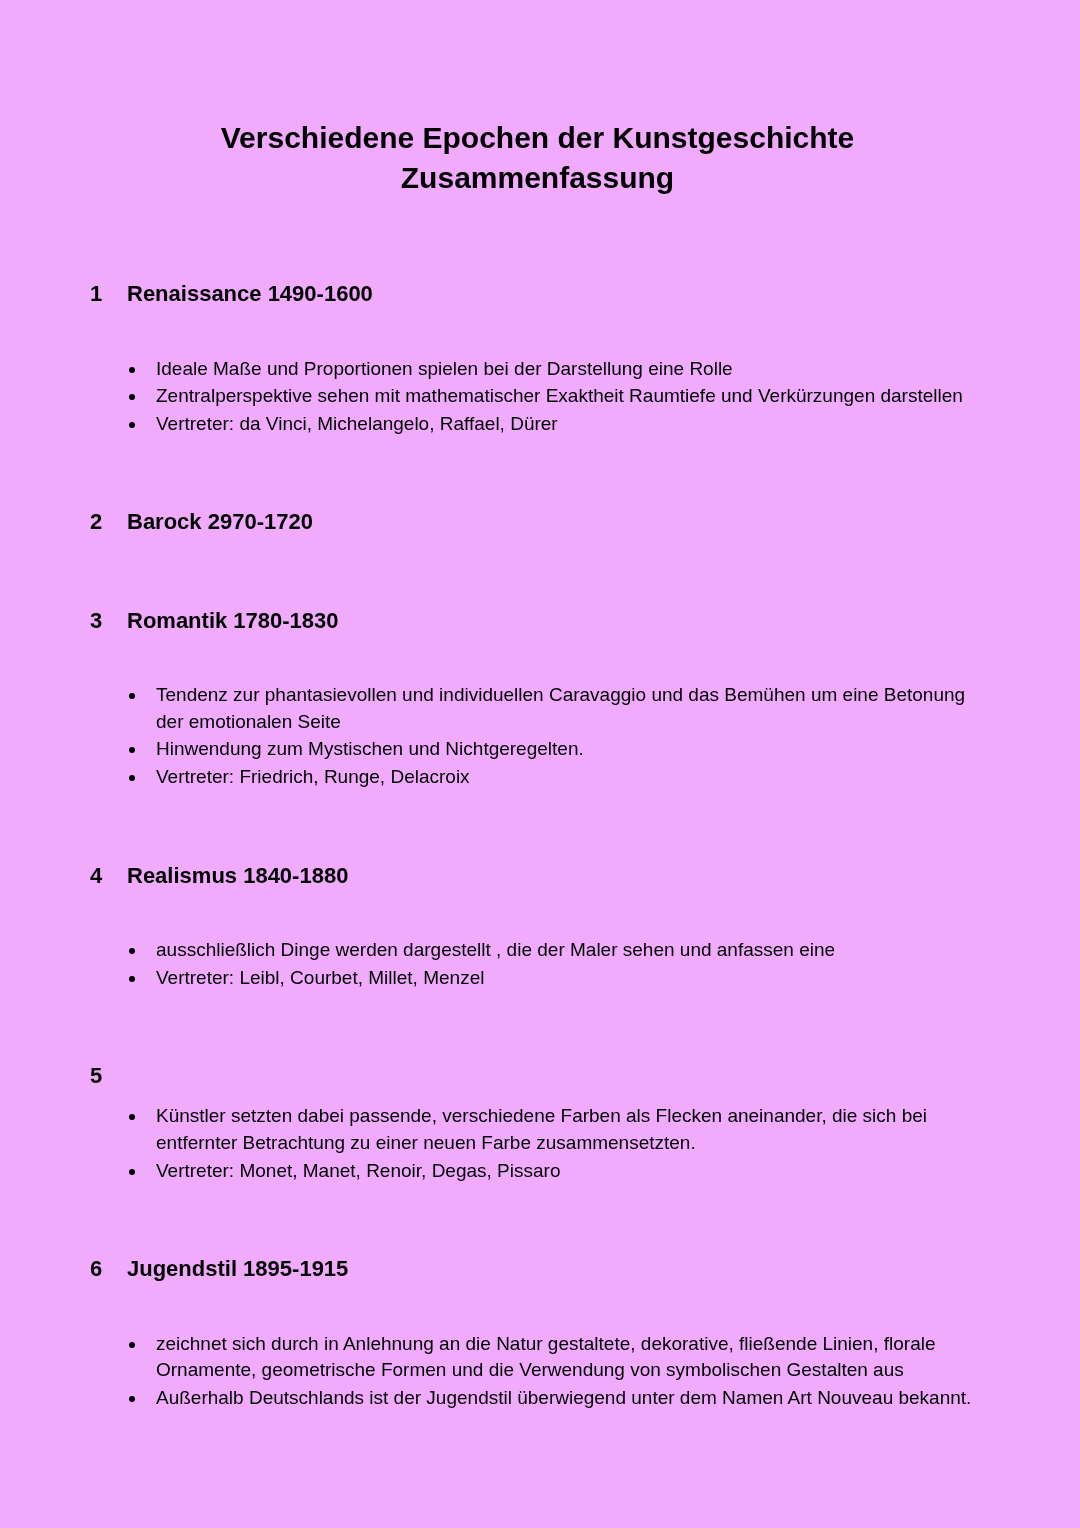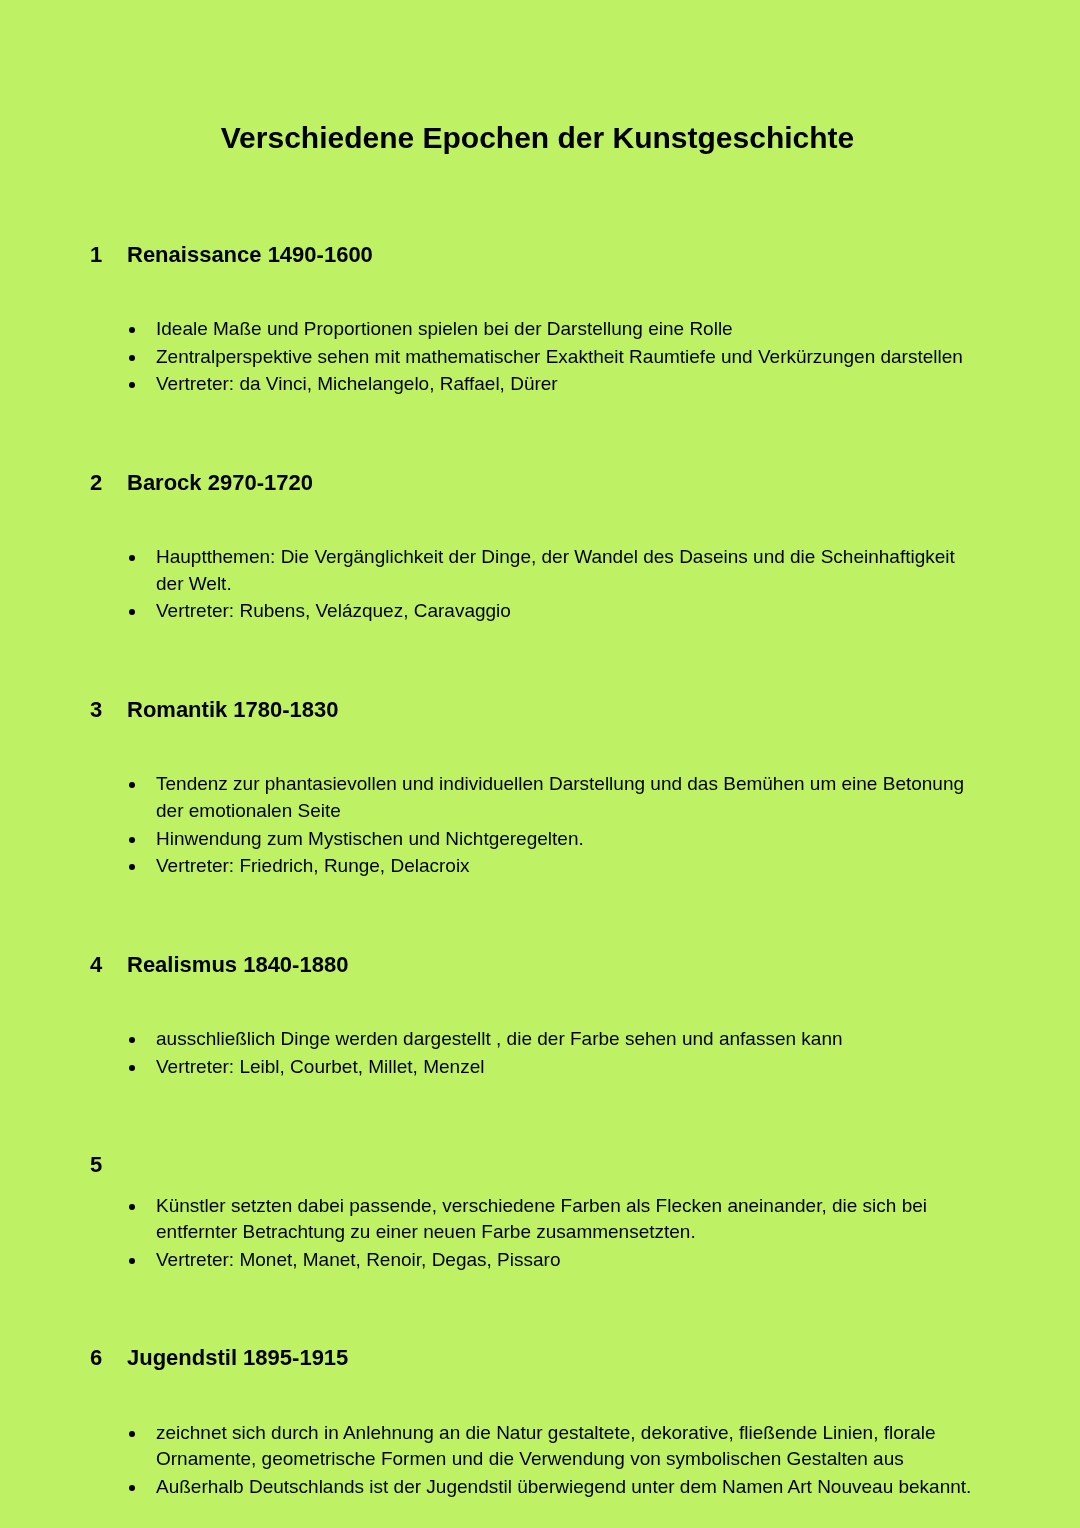"Verschiedene Epochen der Kunstgeschichte" .page { background: #bef264 -> #f0abfc }
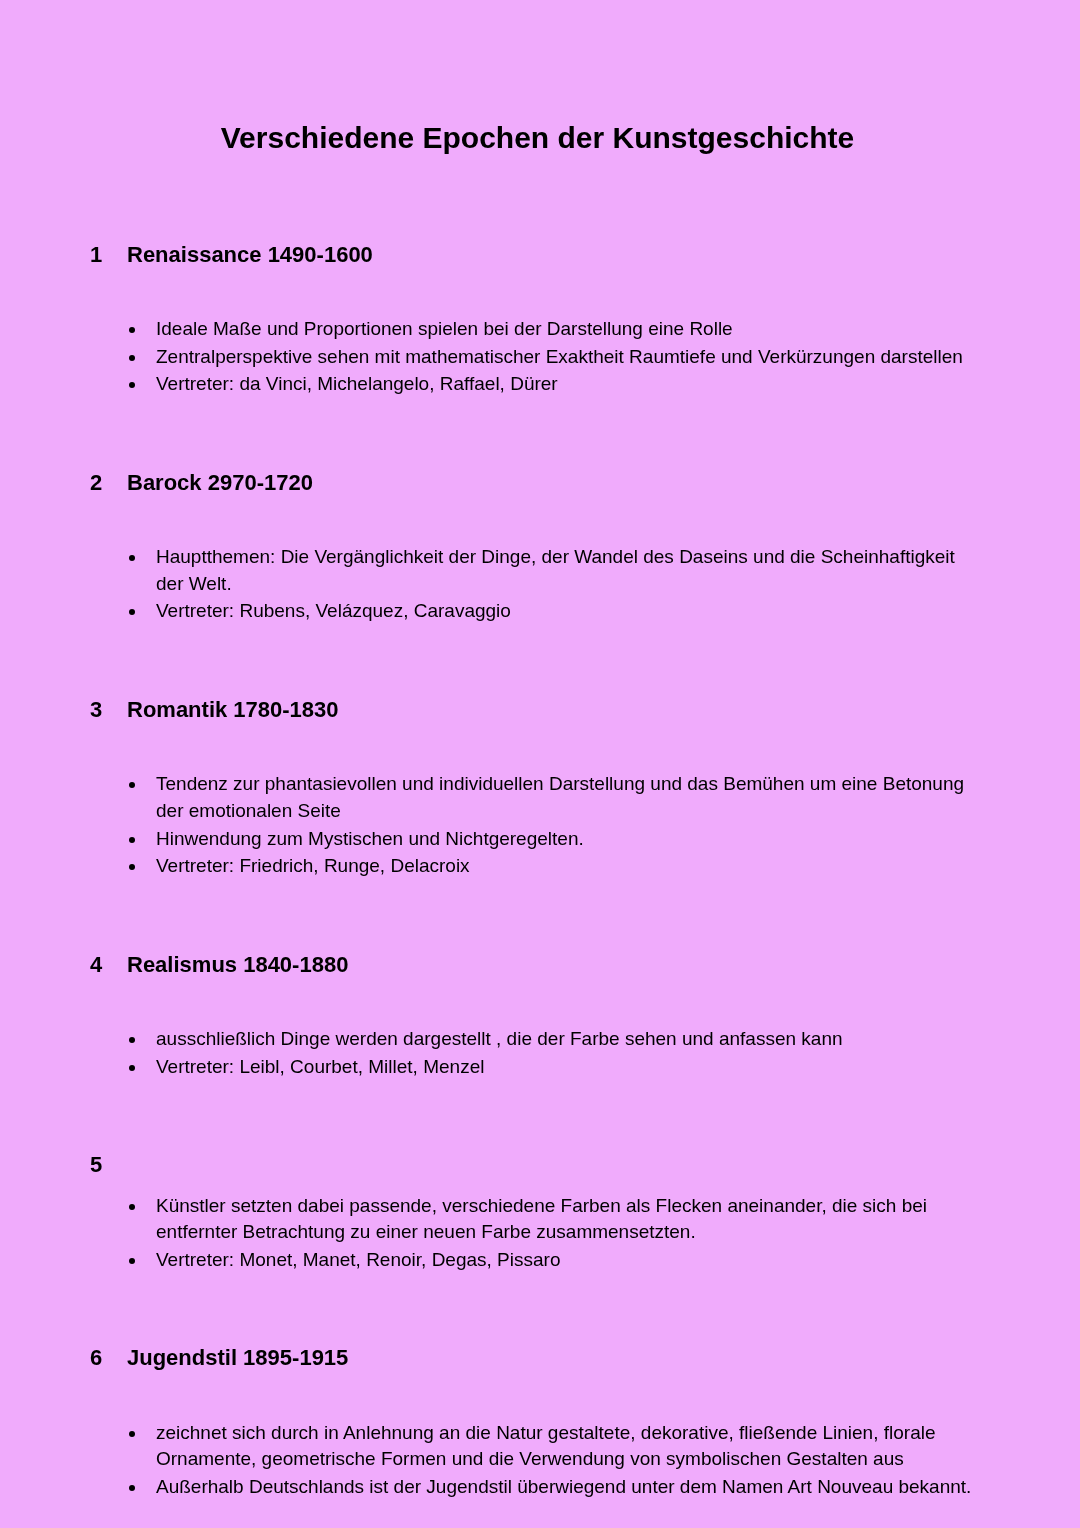"Zusammenfassung" span { html: none -> <span>Zusammenfassung</span> }
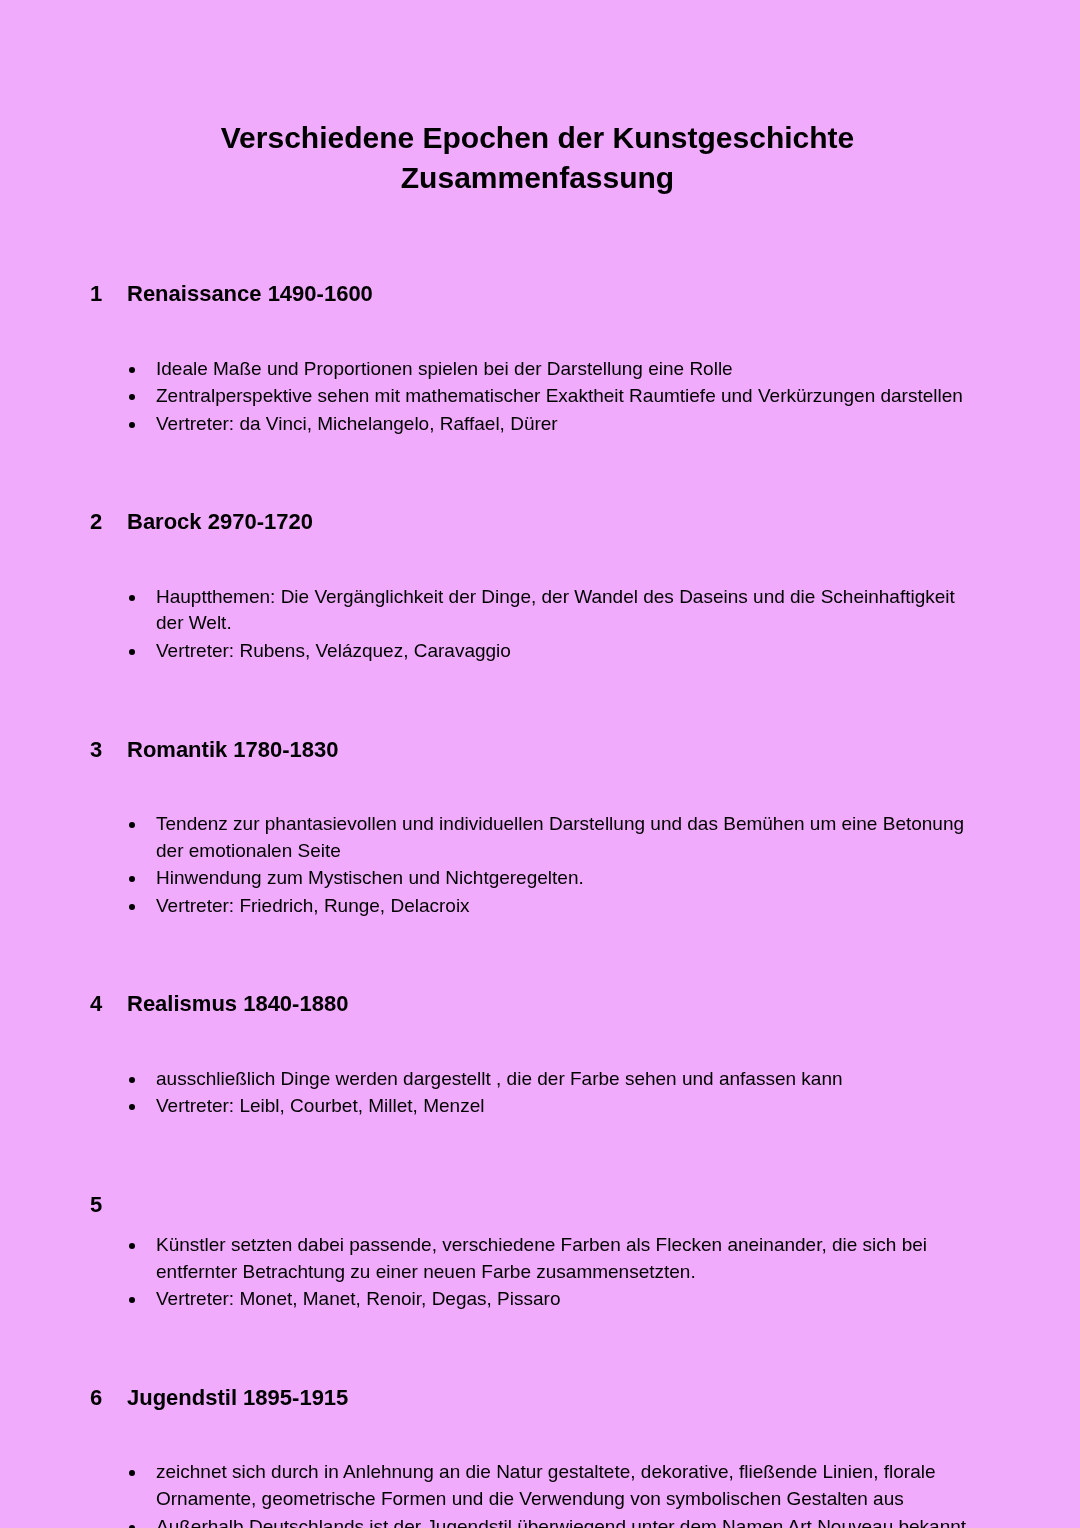"Hauptthemen: Die Vergänglichkeit der" ul.bullet-list { html: <ul> <li>Hauptthemen: Die Vergänglichkeit der Dinge, der Wandel des Daseins und die Scheinhaftigkeit der Welt.</li> <li>Vertreter: Rubens, Velázquez, Caravaggio</li> </ul> -> none }
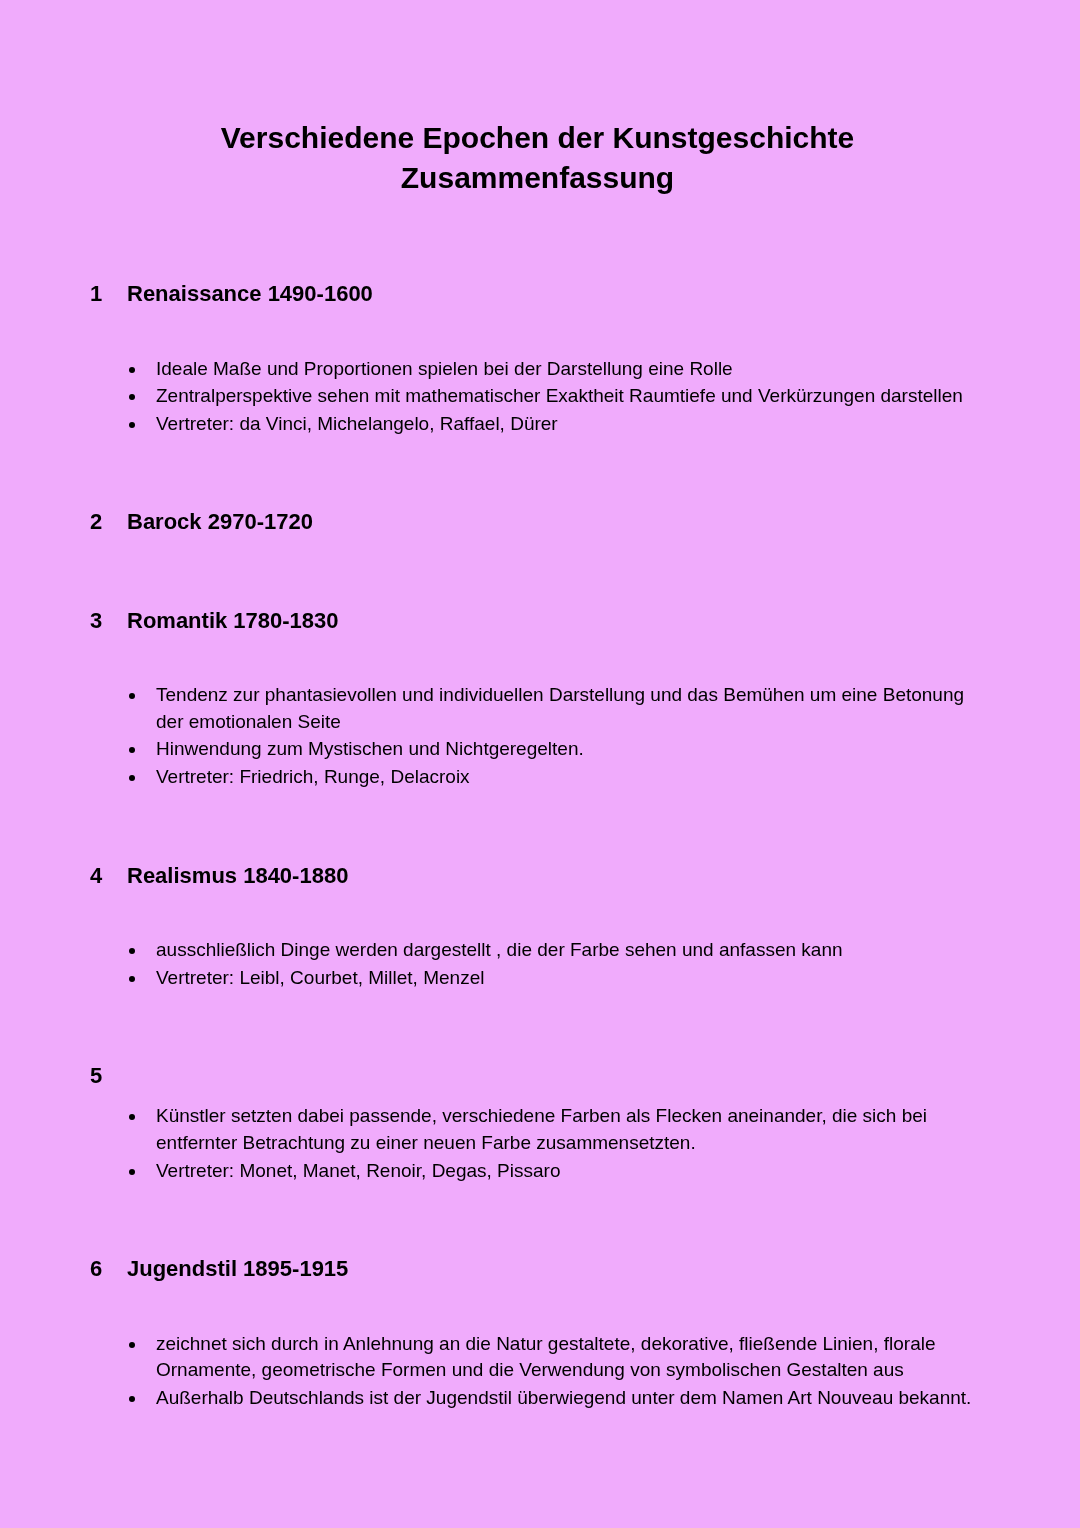"Tendenz zur phantasievollen und" li { text: Darstellung -> Caravaggio }
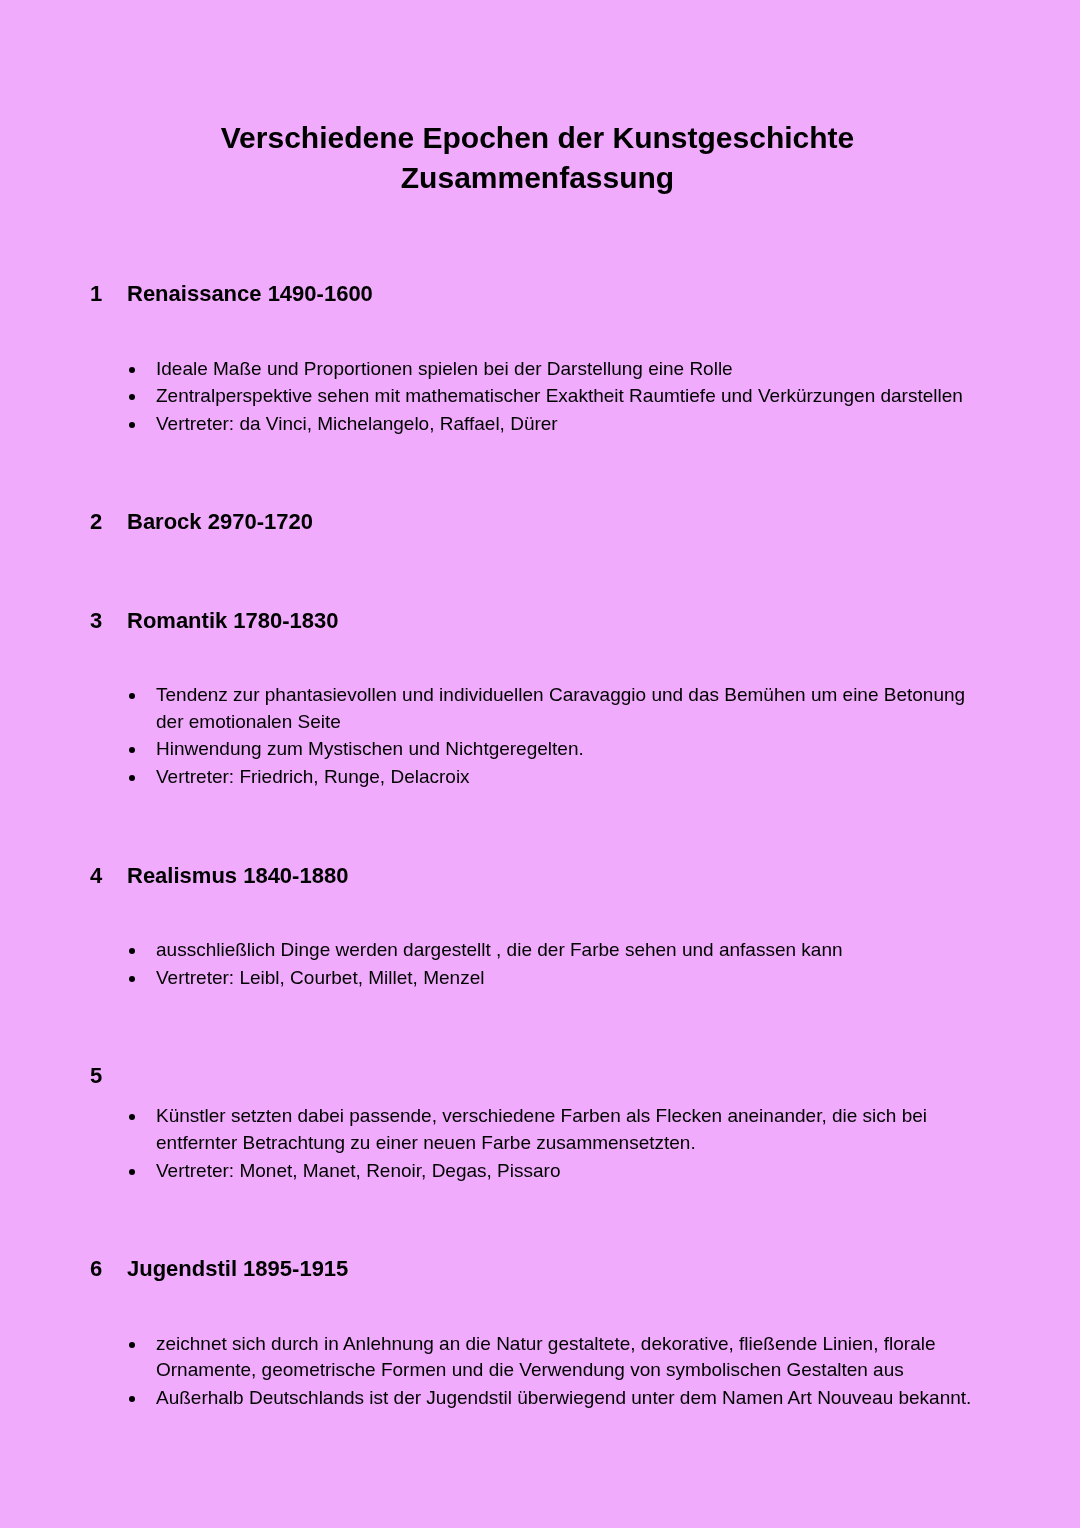"ausschließlich Dinge werden dargestellt" li { text: Farbe sehen und anfassen kann -> Maler sehen und anfassen eine }
